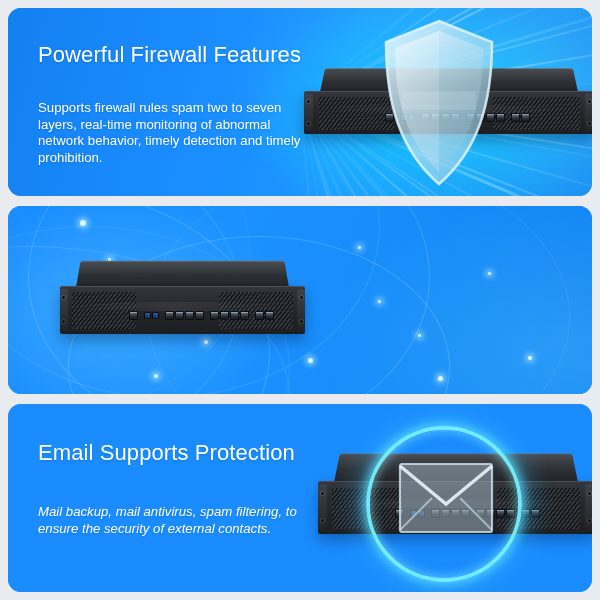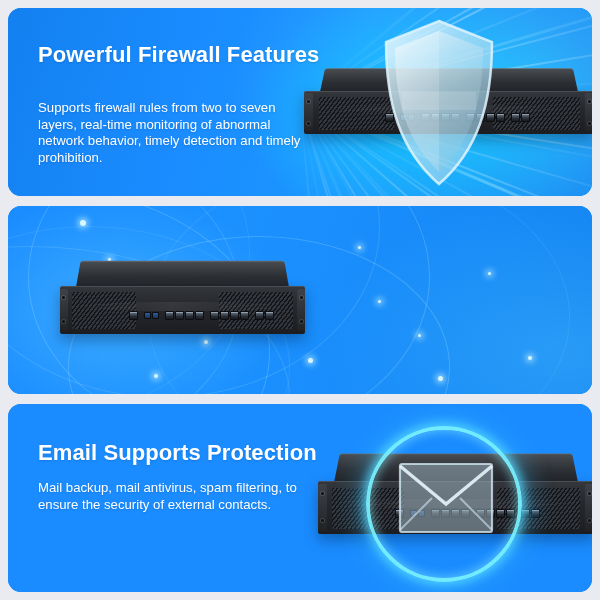"Powerful Firewall Features" .title { font-weight: 700 -> 400 }
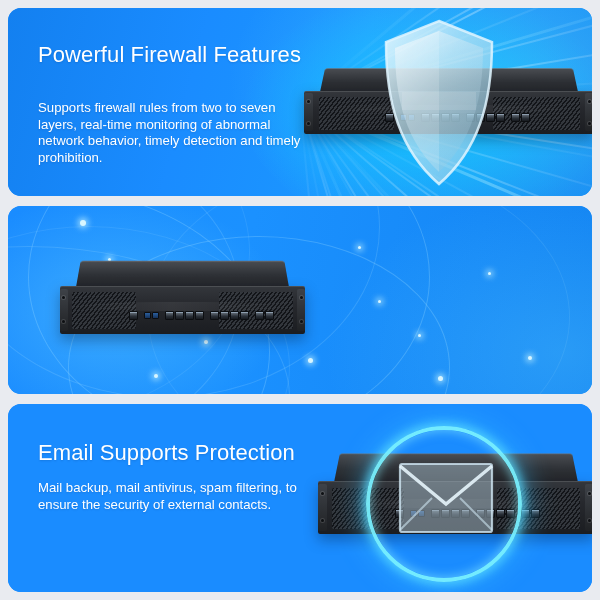"Supports firewall rules from two" div.body { text: from -> spam }
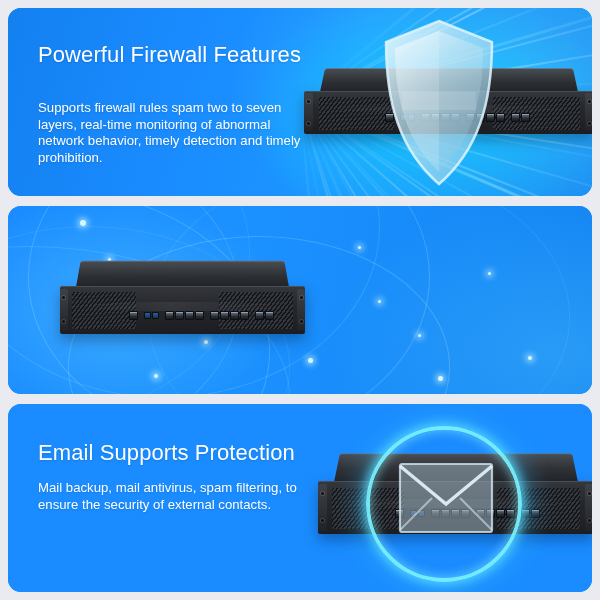"Mail backup, mail antivirus, spam" .p3 .body { font-style: none -> italic; top: 76px -> 100px }
